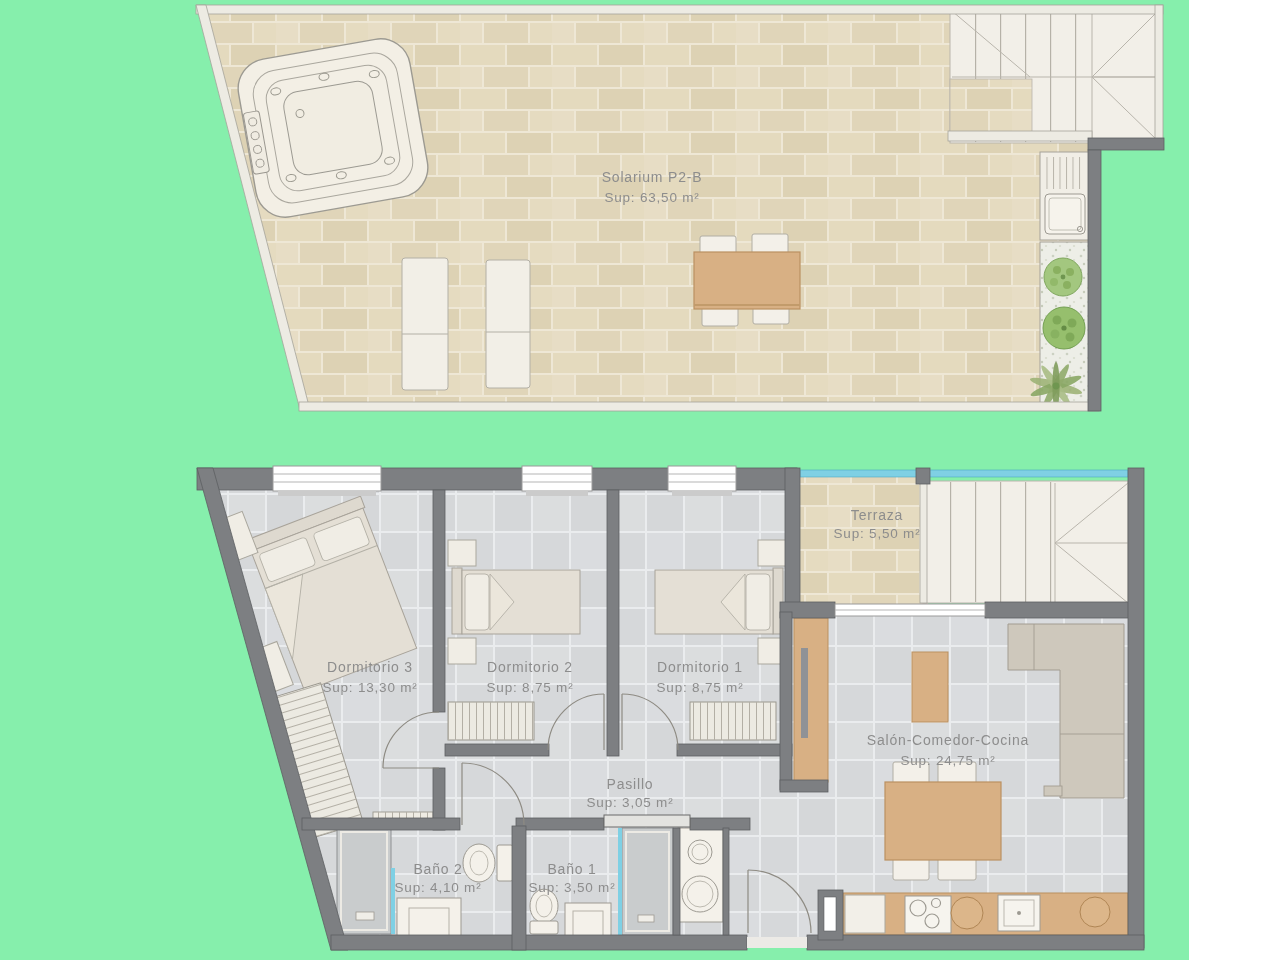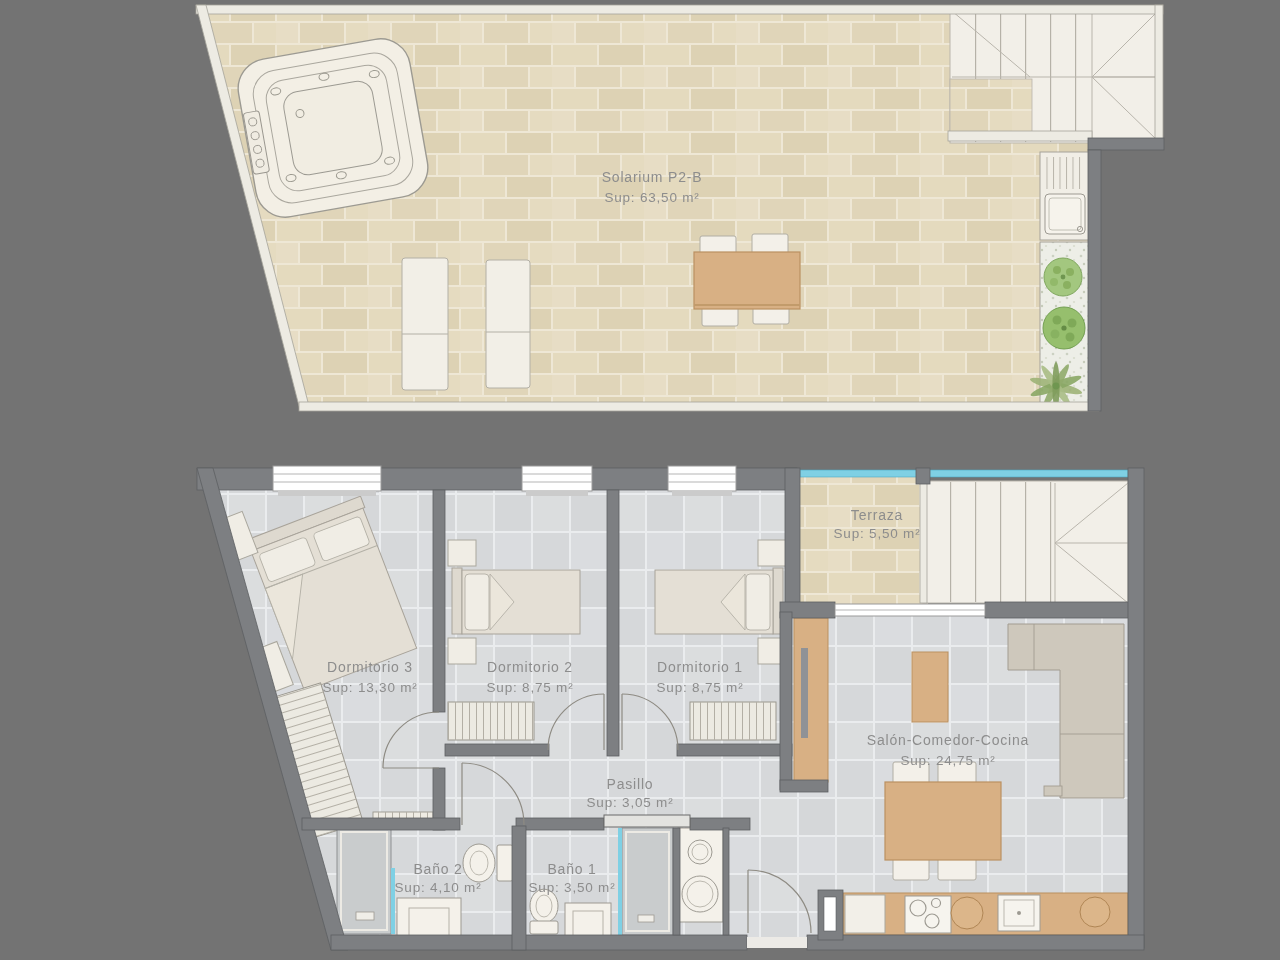"Solarium P2-B" .stage { background: #737373 -> #86efac; width: 1280px -> 1189px }
